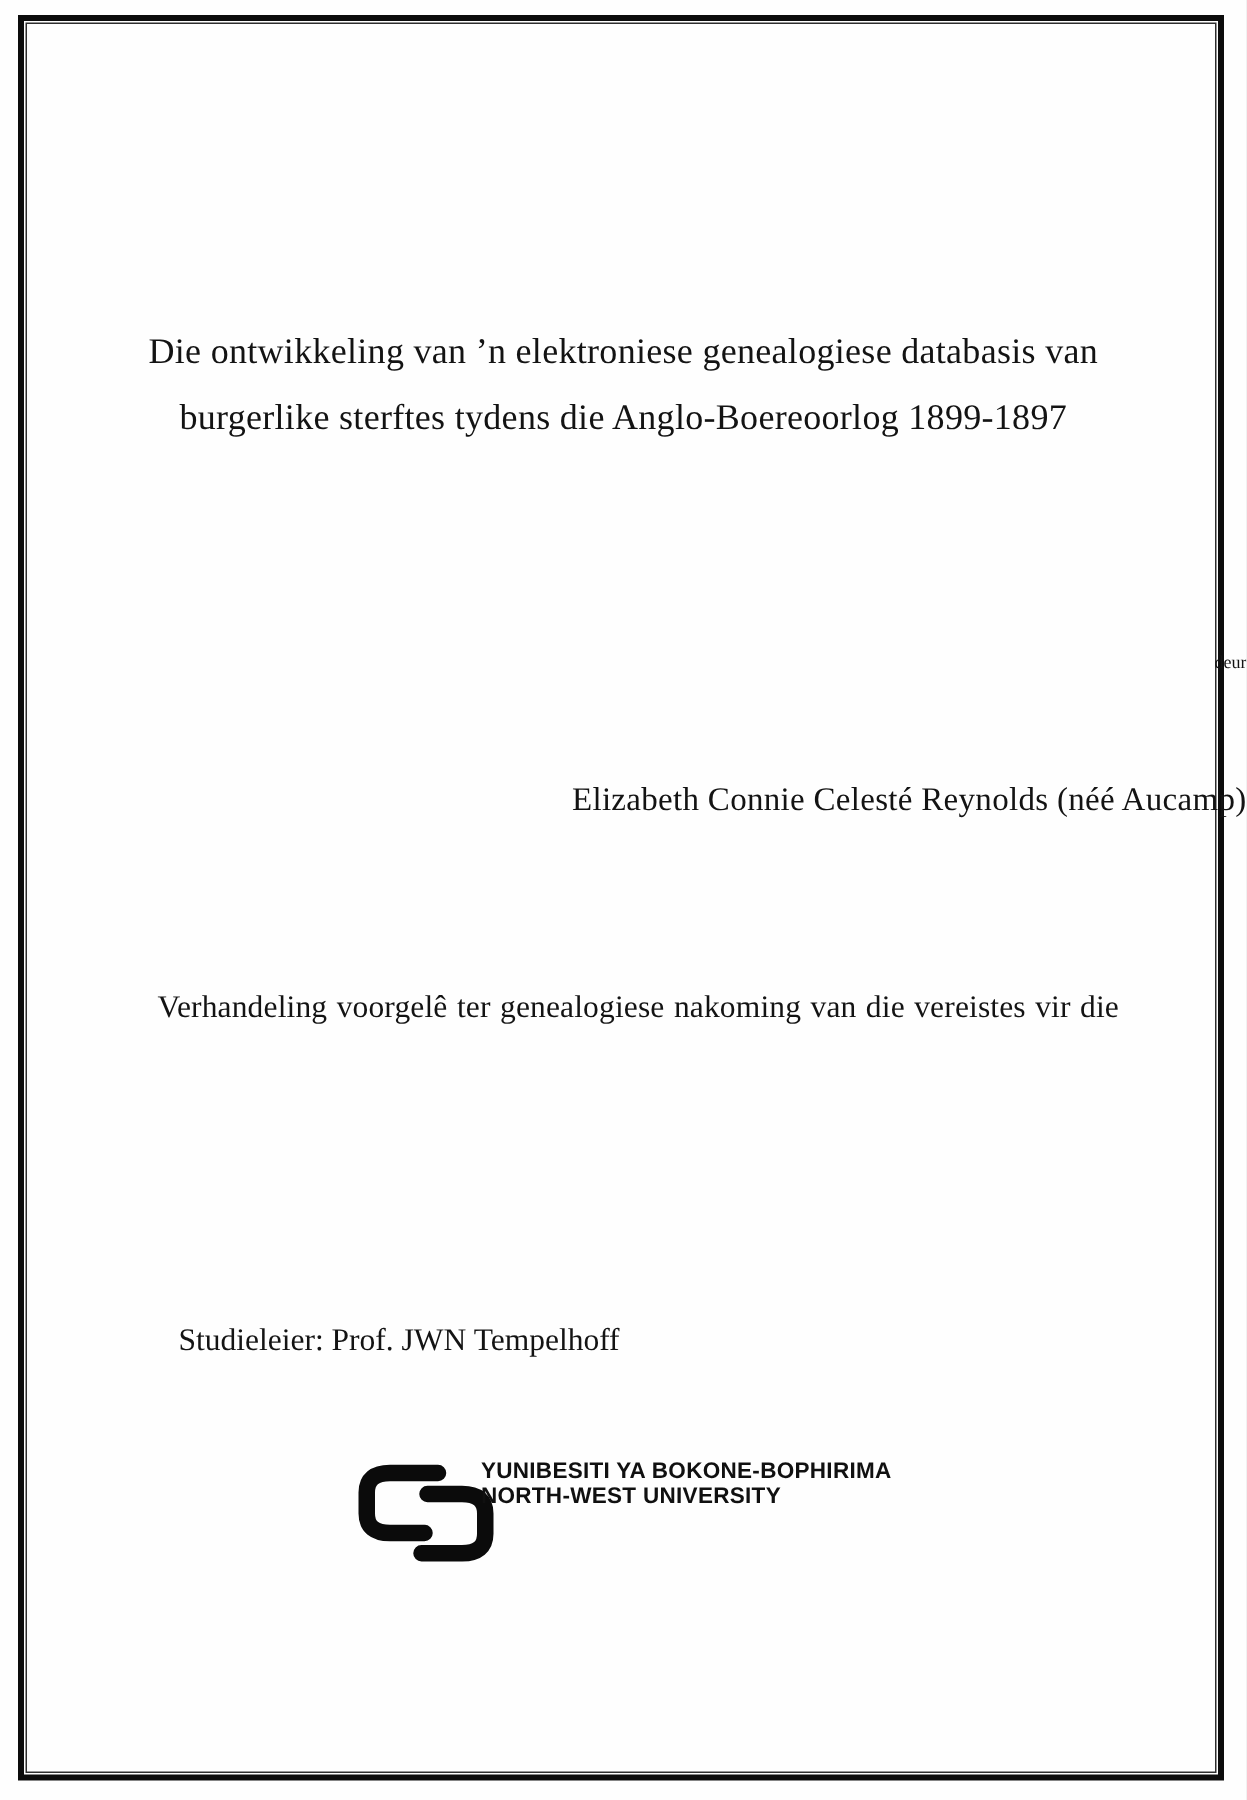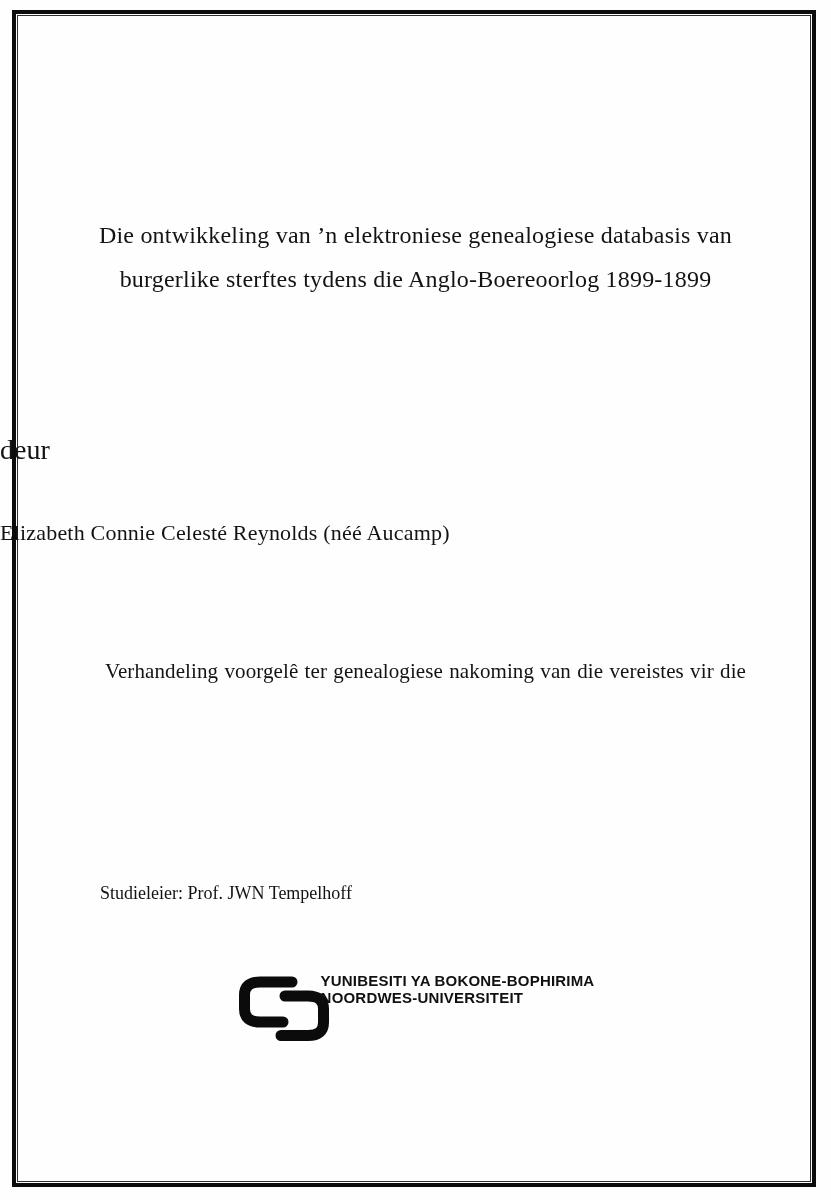"burgerlike sterftes tydens die" div { text: 1899-1899 -> 1899-1897 }
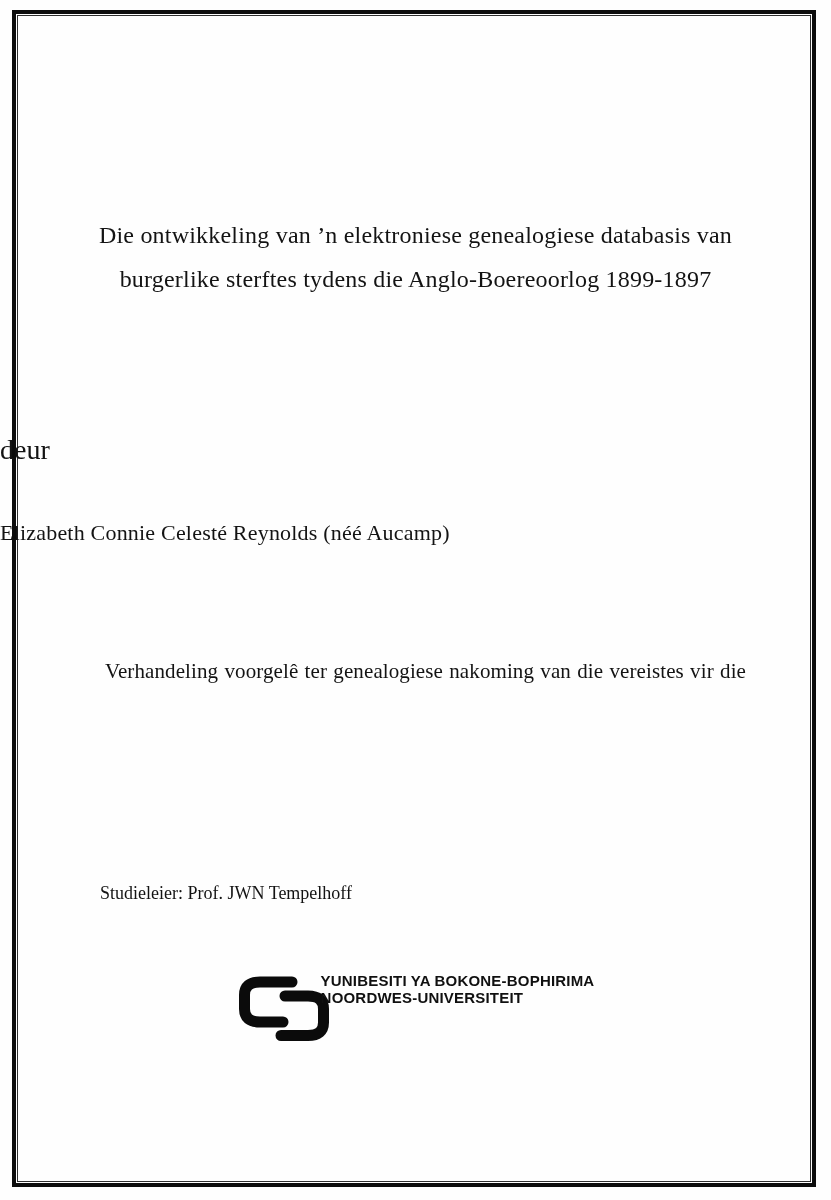"deur" .byline { font-size: 28px -> 12px; text-align: left -> right }
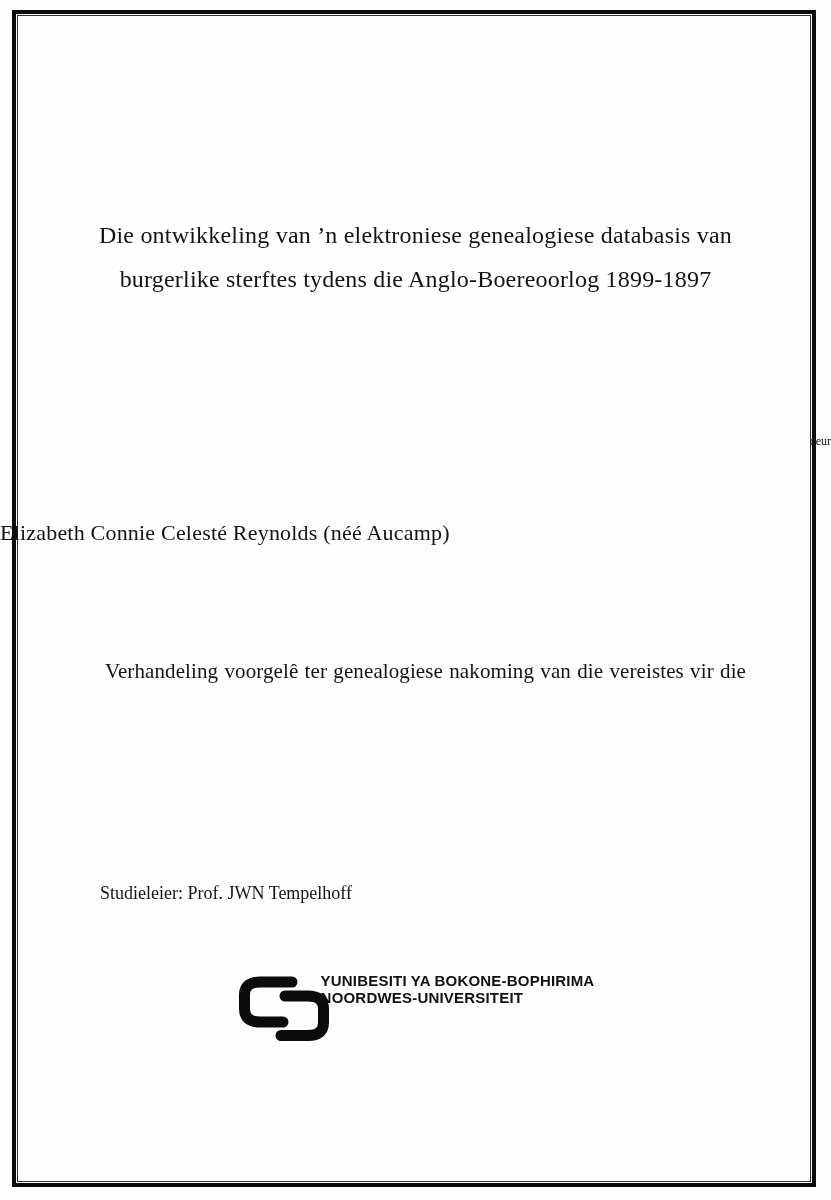"Elizabeth Connie Celesté Reynolds (néé" .author { text-align: left -> right }
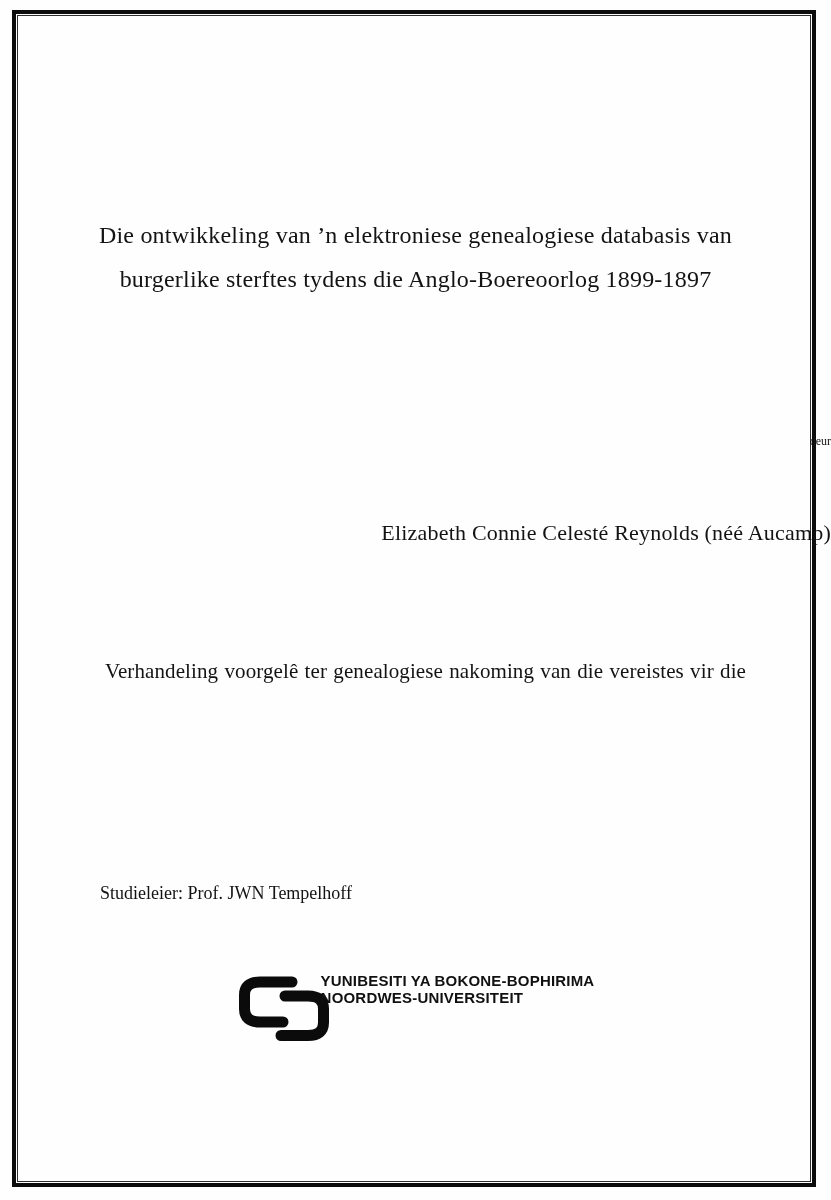"Studieleier: Prof. JWN Tempelhoff" .credits { font-size: 18px -> 21px; left: 100px -> 119px }
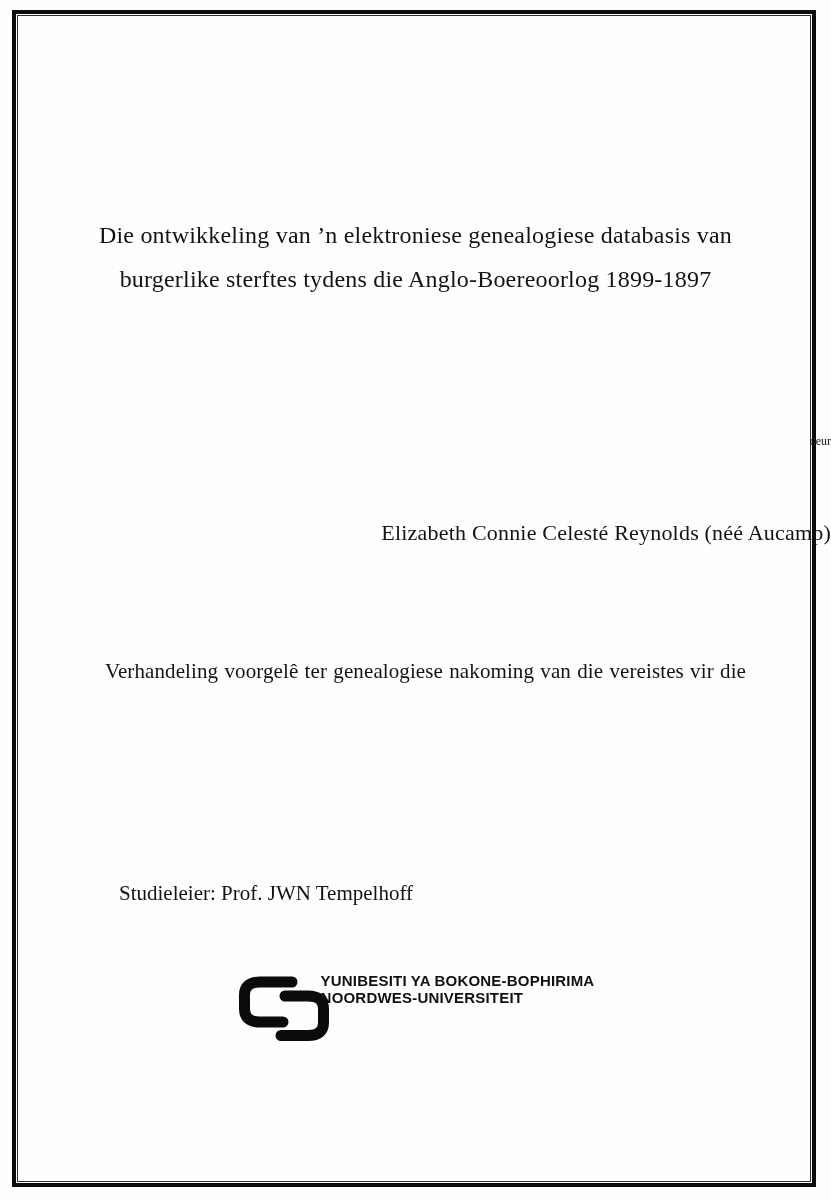"NORTH-WEST UNIVERSITY" div { html: none -> <div>NORTH-WEST UNIVERSITY</div> }
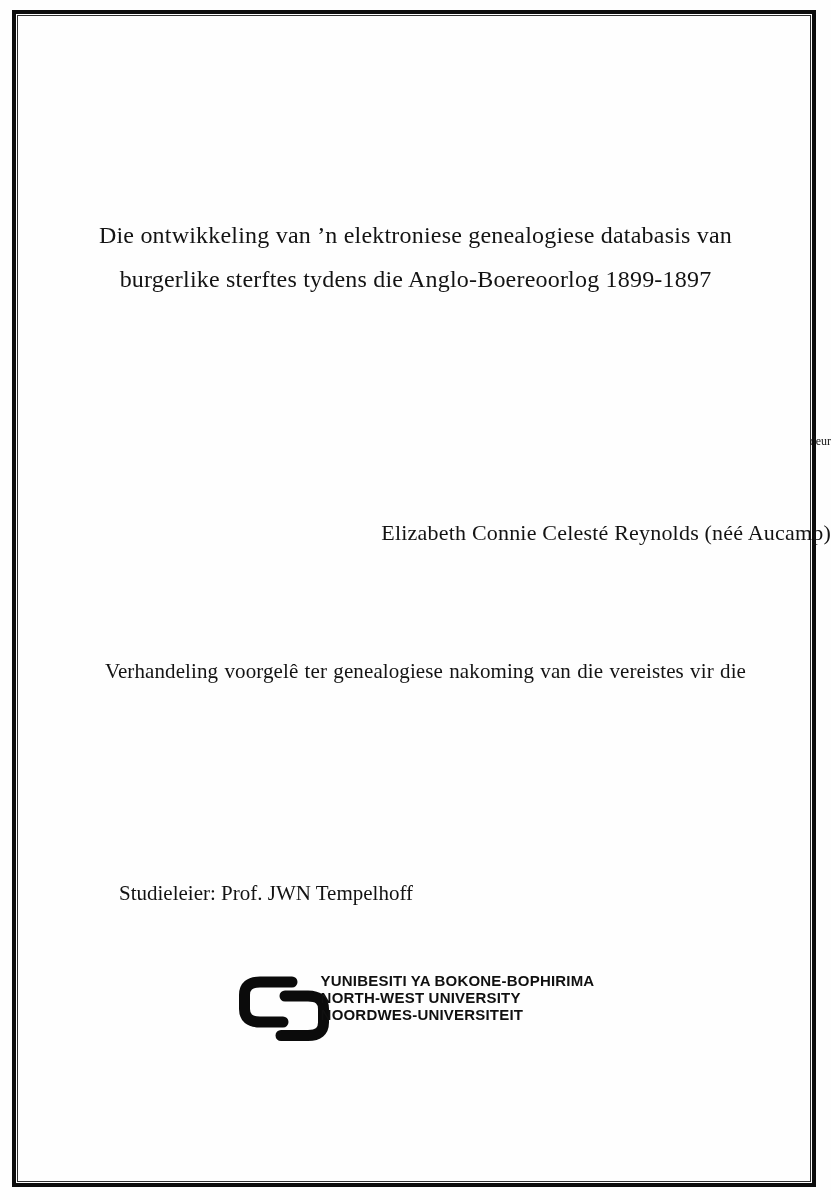"NOORDWES-UNIVERSITEIT" div { html: <div>NOORDWES-UNIVERSITEIT</div> -> none }
